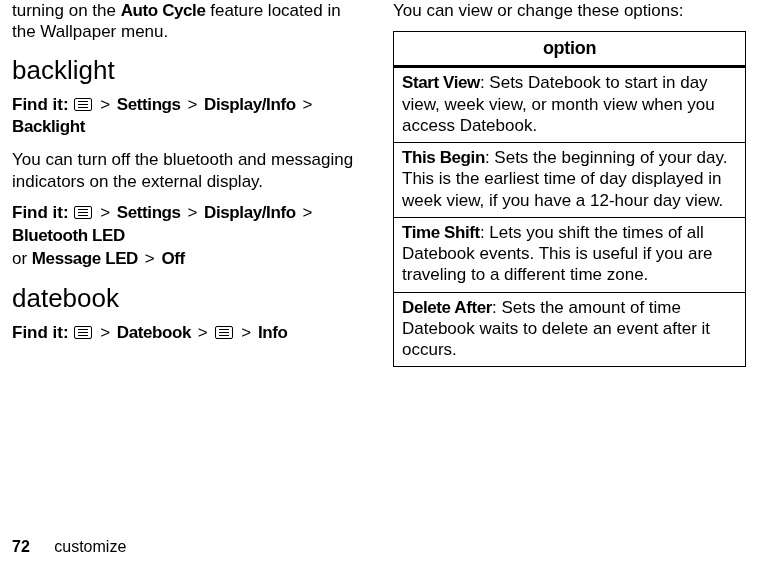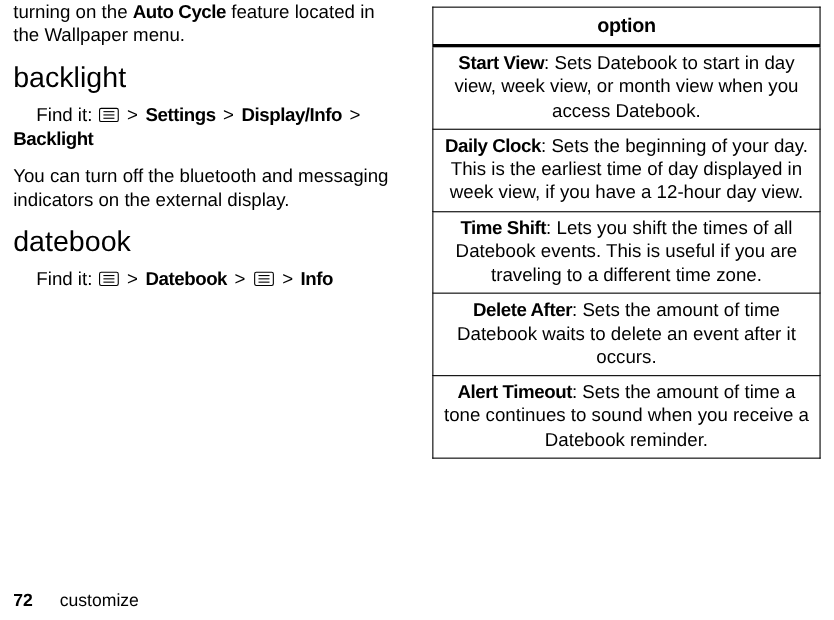"You can view or change" p.body-text { html: none -> <p>You can view or change these options:</p> }
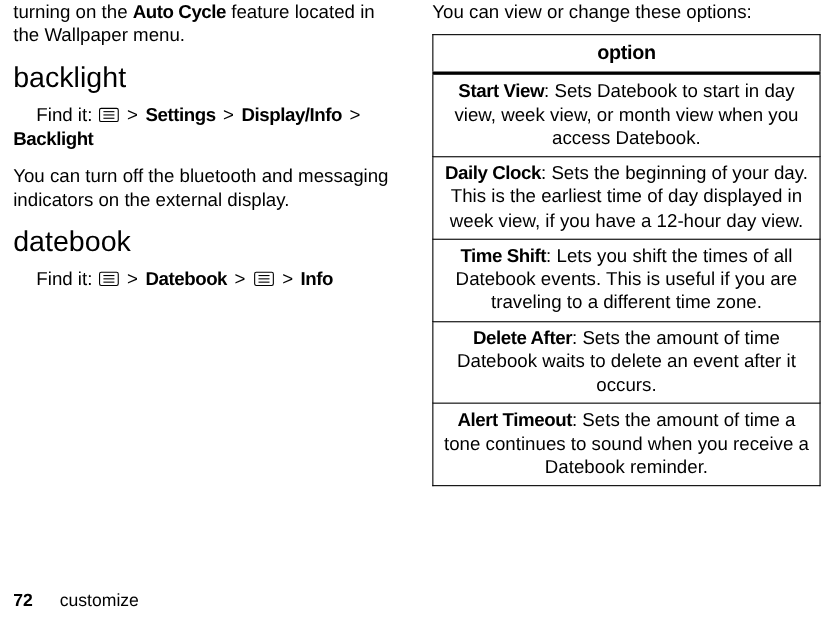"Start View: Sets Datebook to" table.option td { text-align: center -> none }
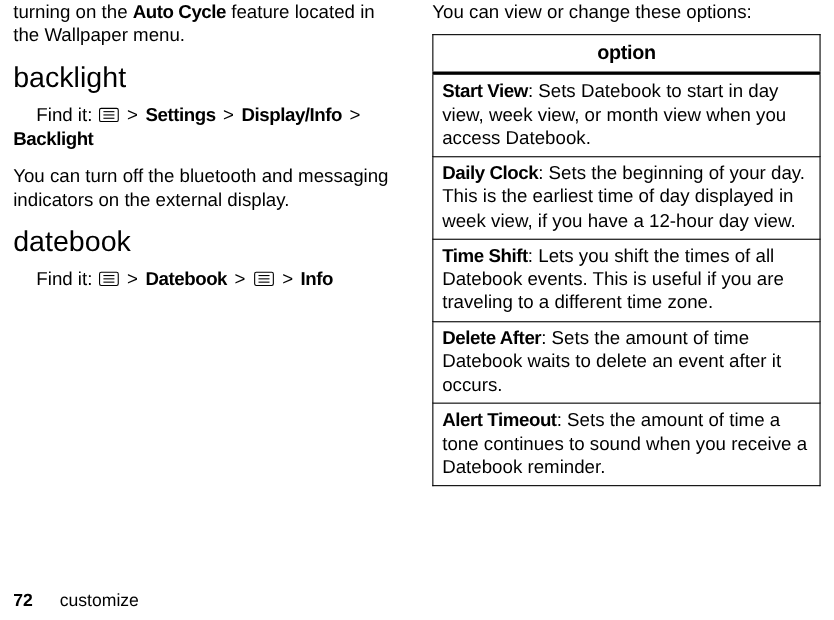"Find it:" .findit .label { font-weight: 400 -> 700; margin-left: 21px -> none }
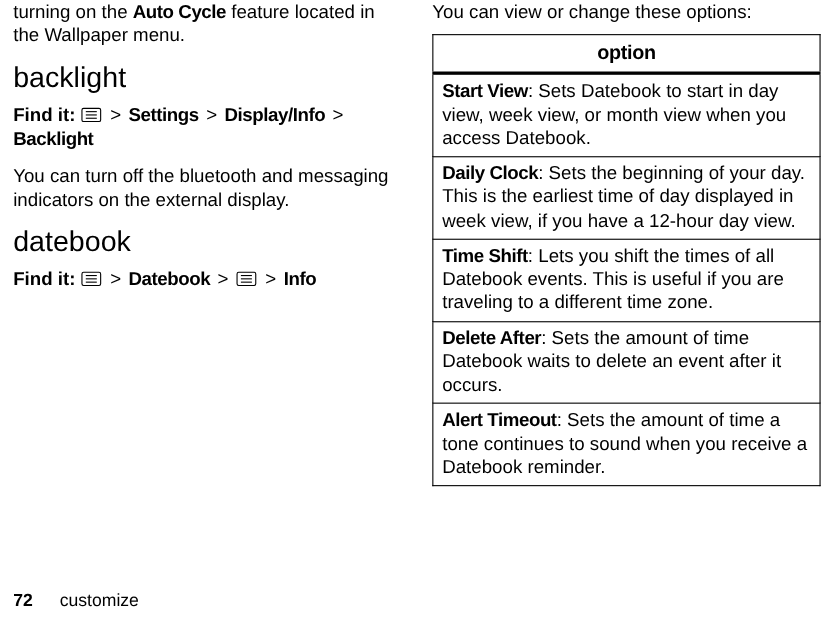"Daily Clock" span.cond { text: Daily Clock -> This Begin }
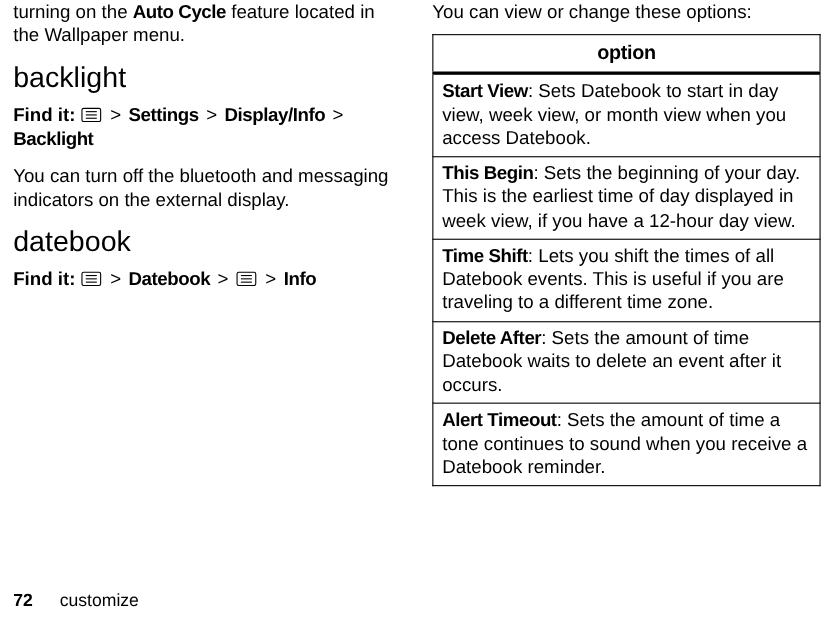"Find it: > Settings > Display/Info > Bluetooth" p.findit { html: none -> <p> <span>Find it:</span> <span></span> <span>&gt;</span> <span>Settings</span> <span>&gt;</span> <span>Display/Info</span> <span>&gt;</span> <span>Bluetooth LED</span> <br> <span>or </span> <span>Message LED</span> <span>&gt;</span> <span>Off</span> </p> }
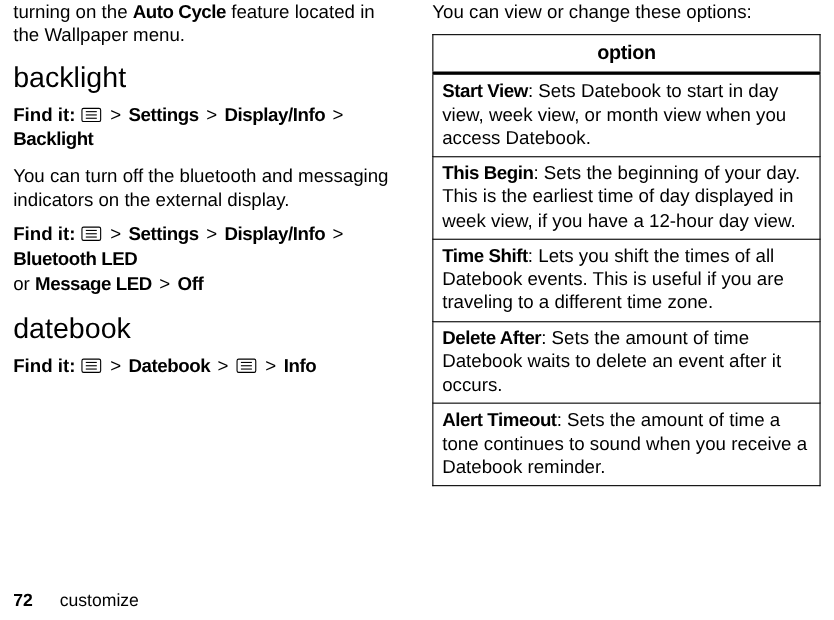"Alert Timeout: Sets the amount" tr { html: <tr> <td><span>Alert Timeout</span><span>: Sets the amount of time a tone continues to sound when you receive a Datebook reminder.</span></td> </tr> -> none }
